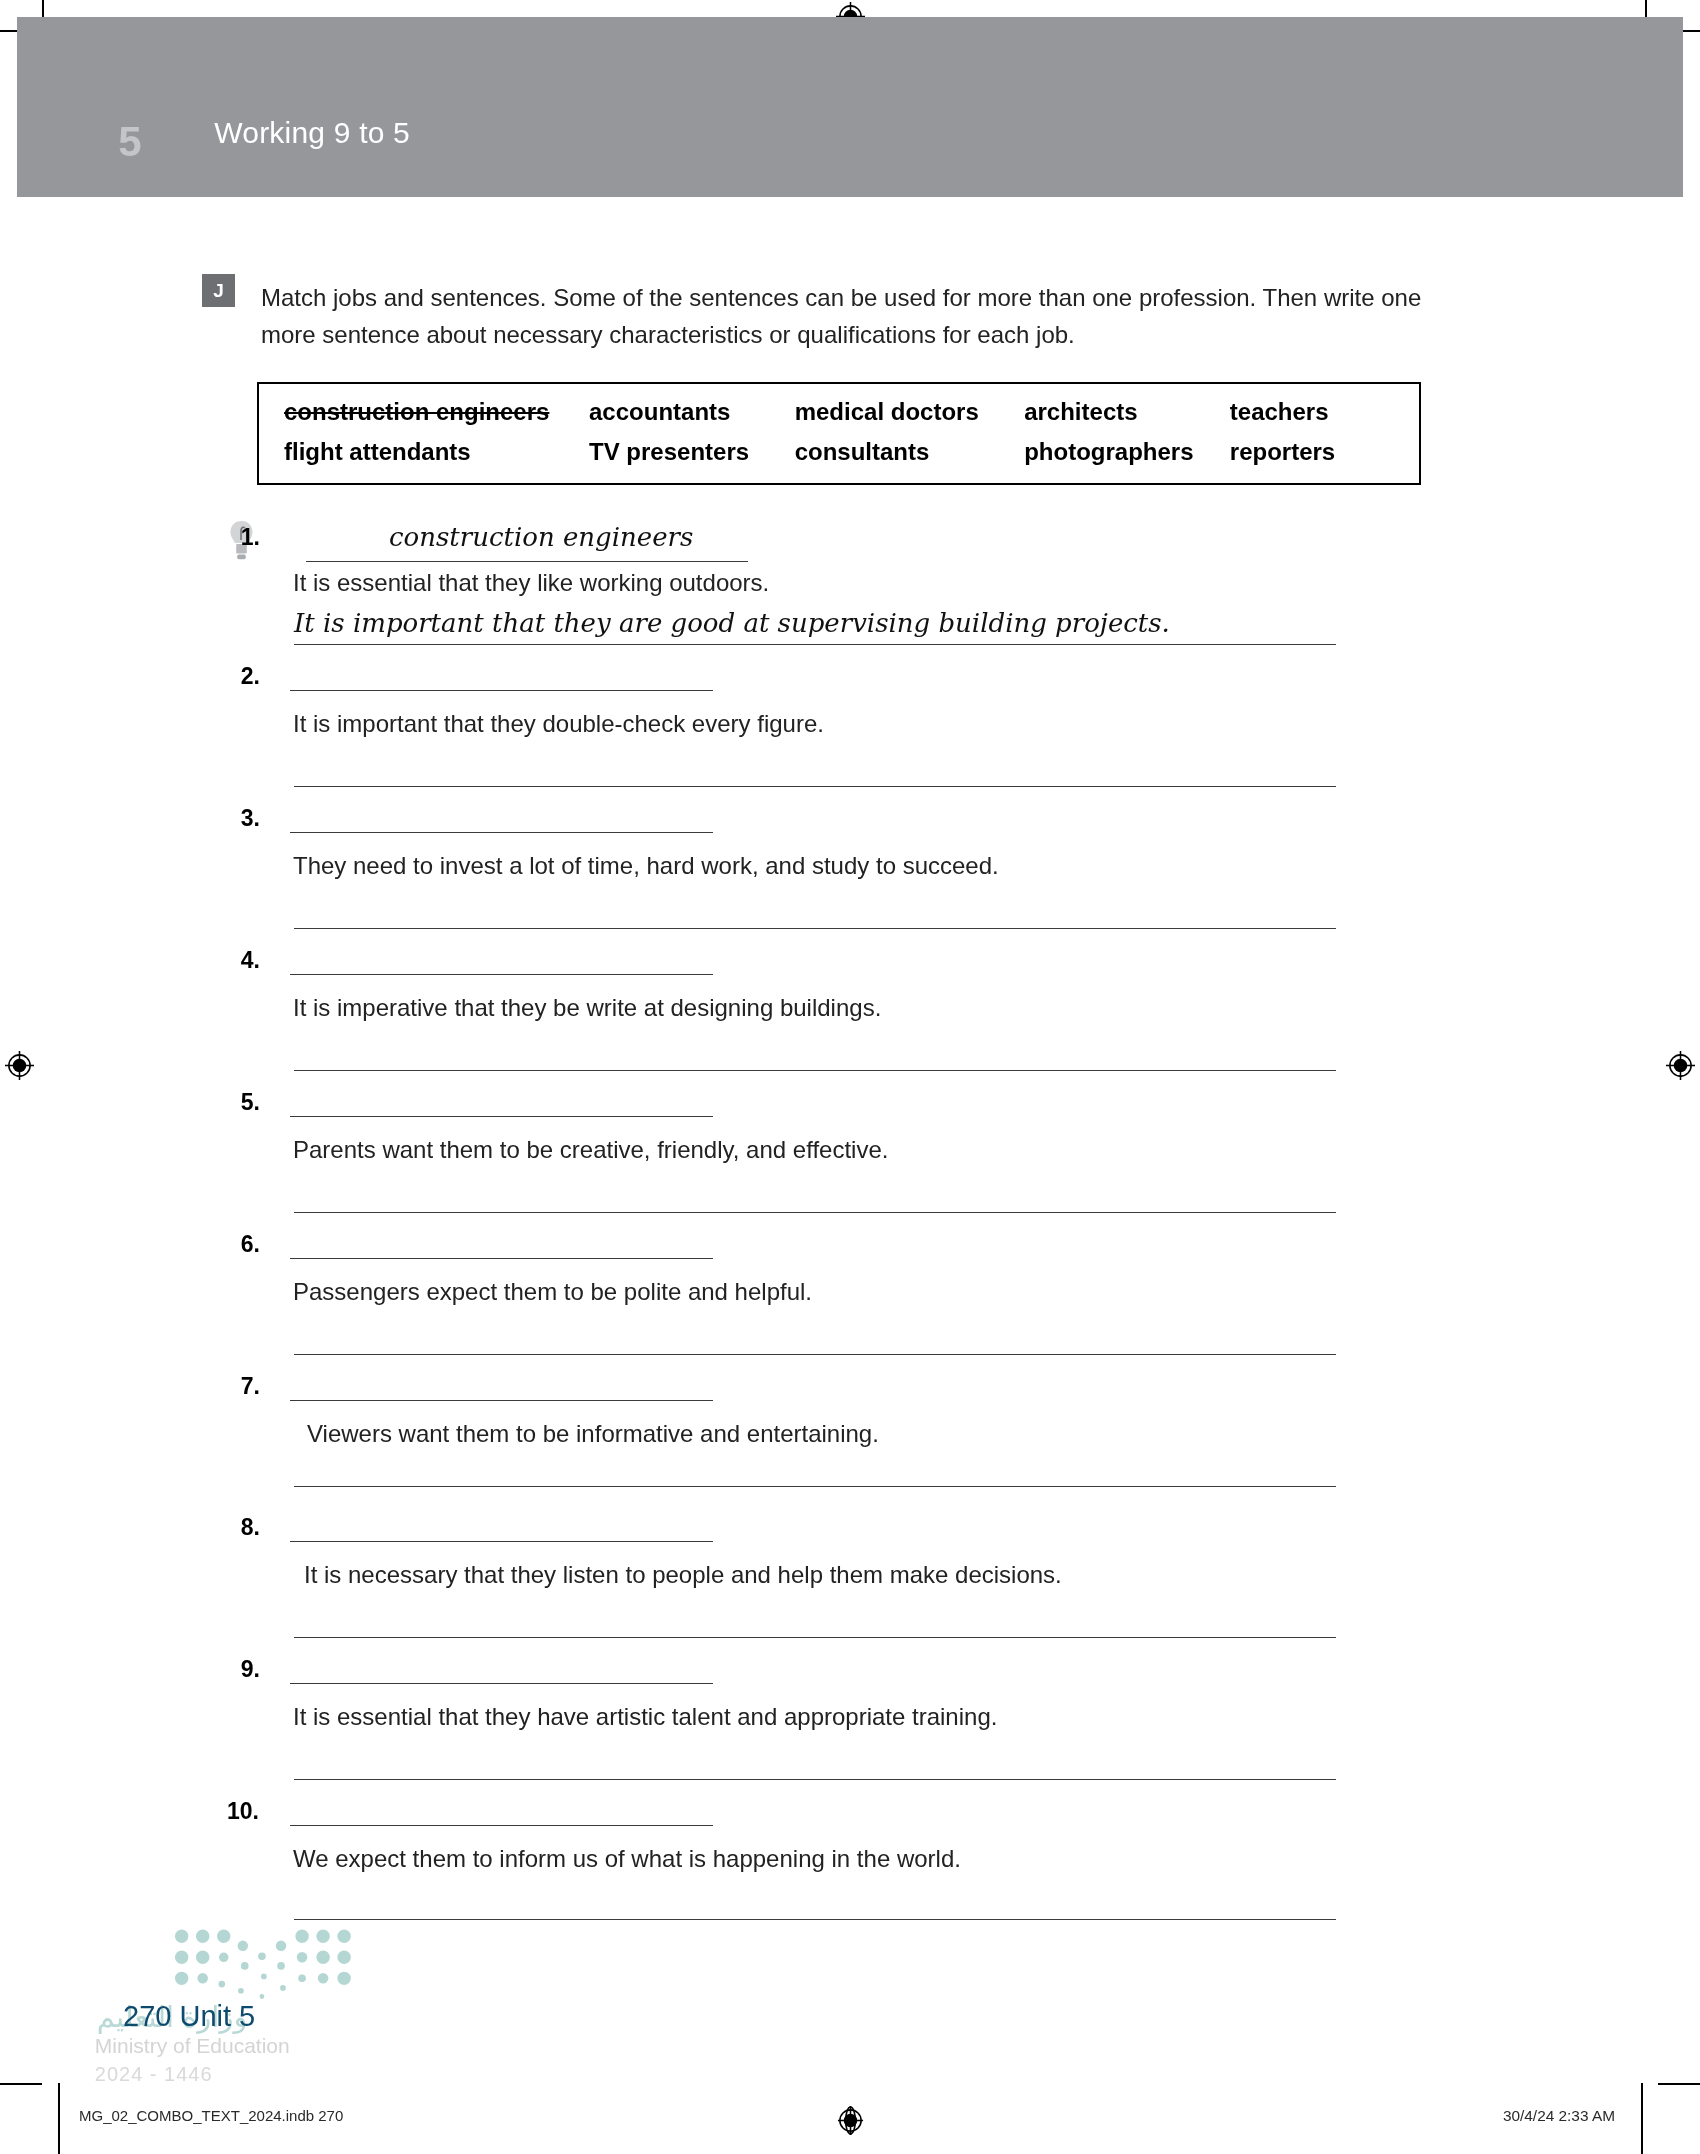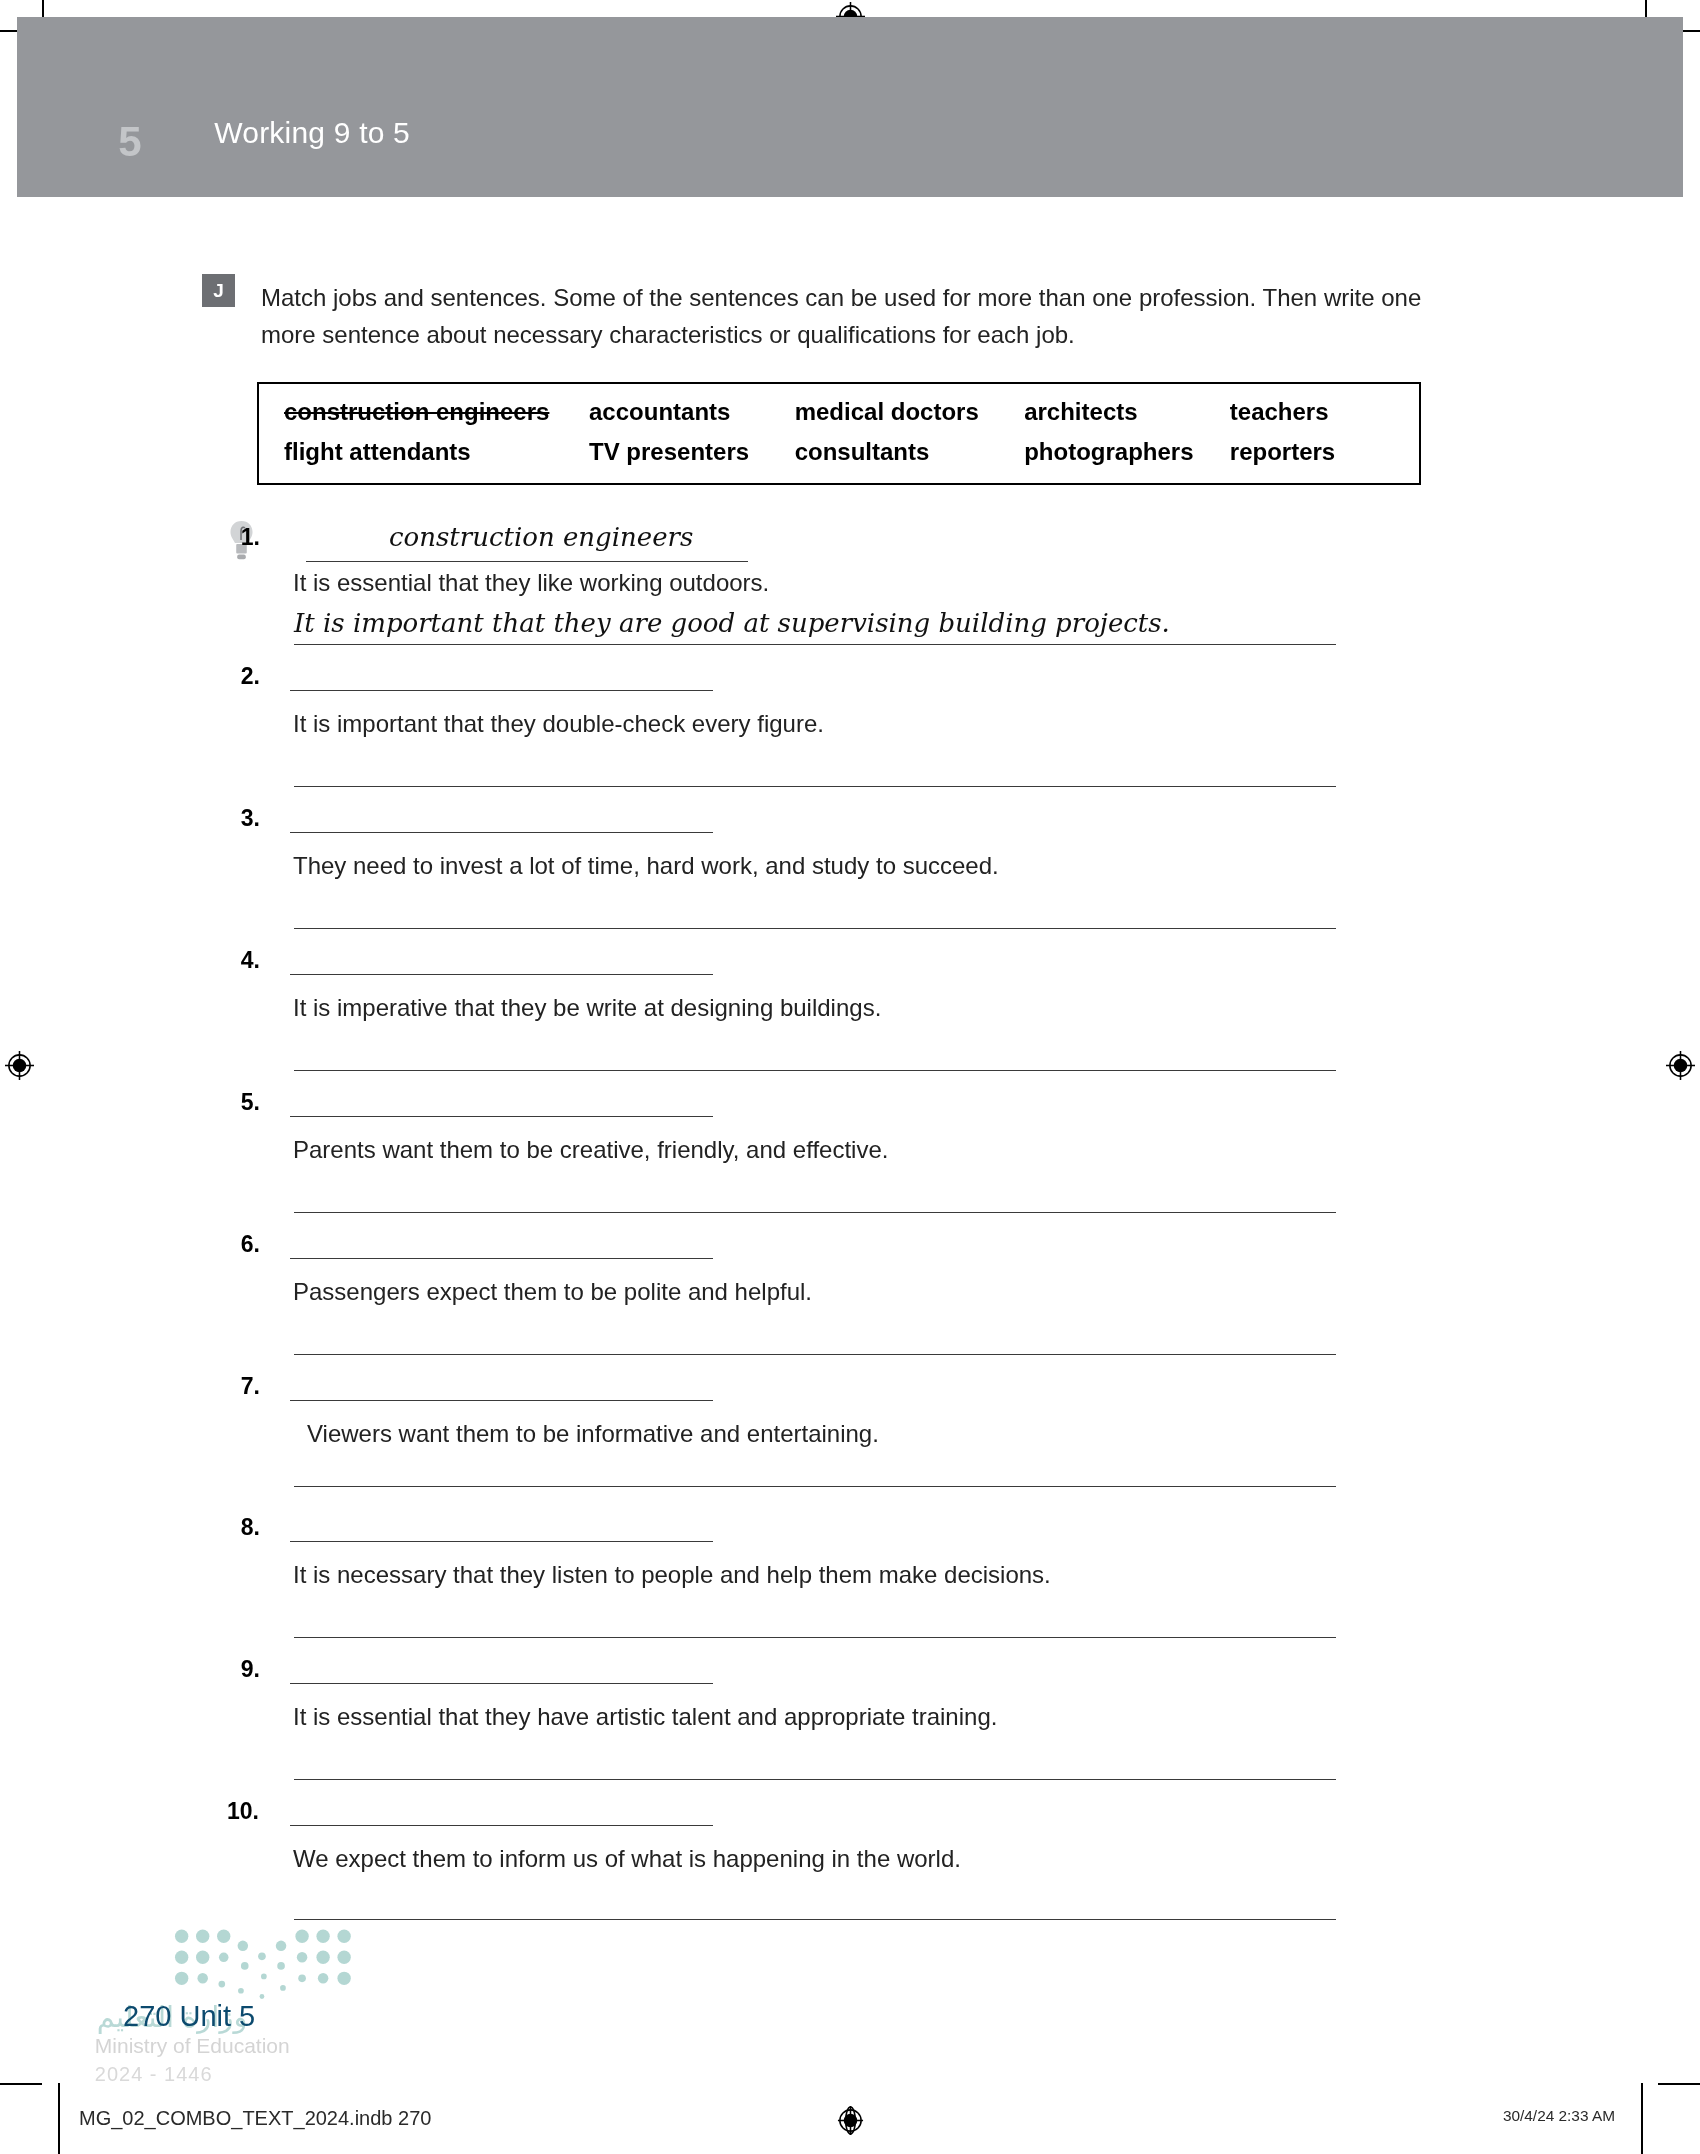"It is necessary that they" div.prompt { left: 293px -> 304px }
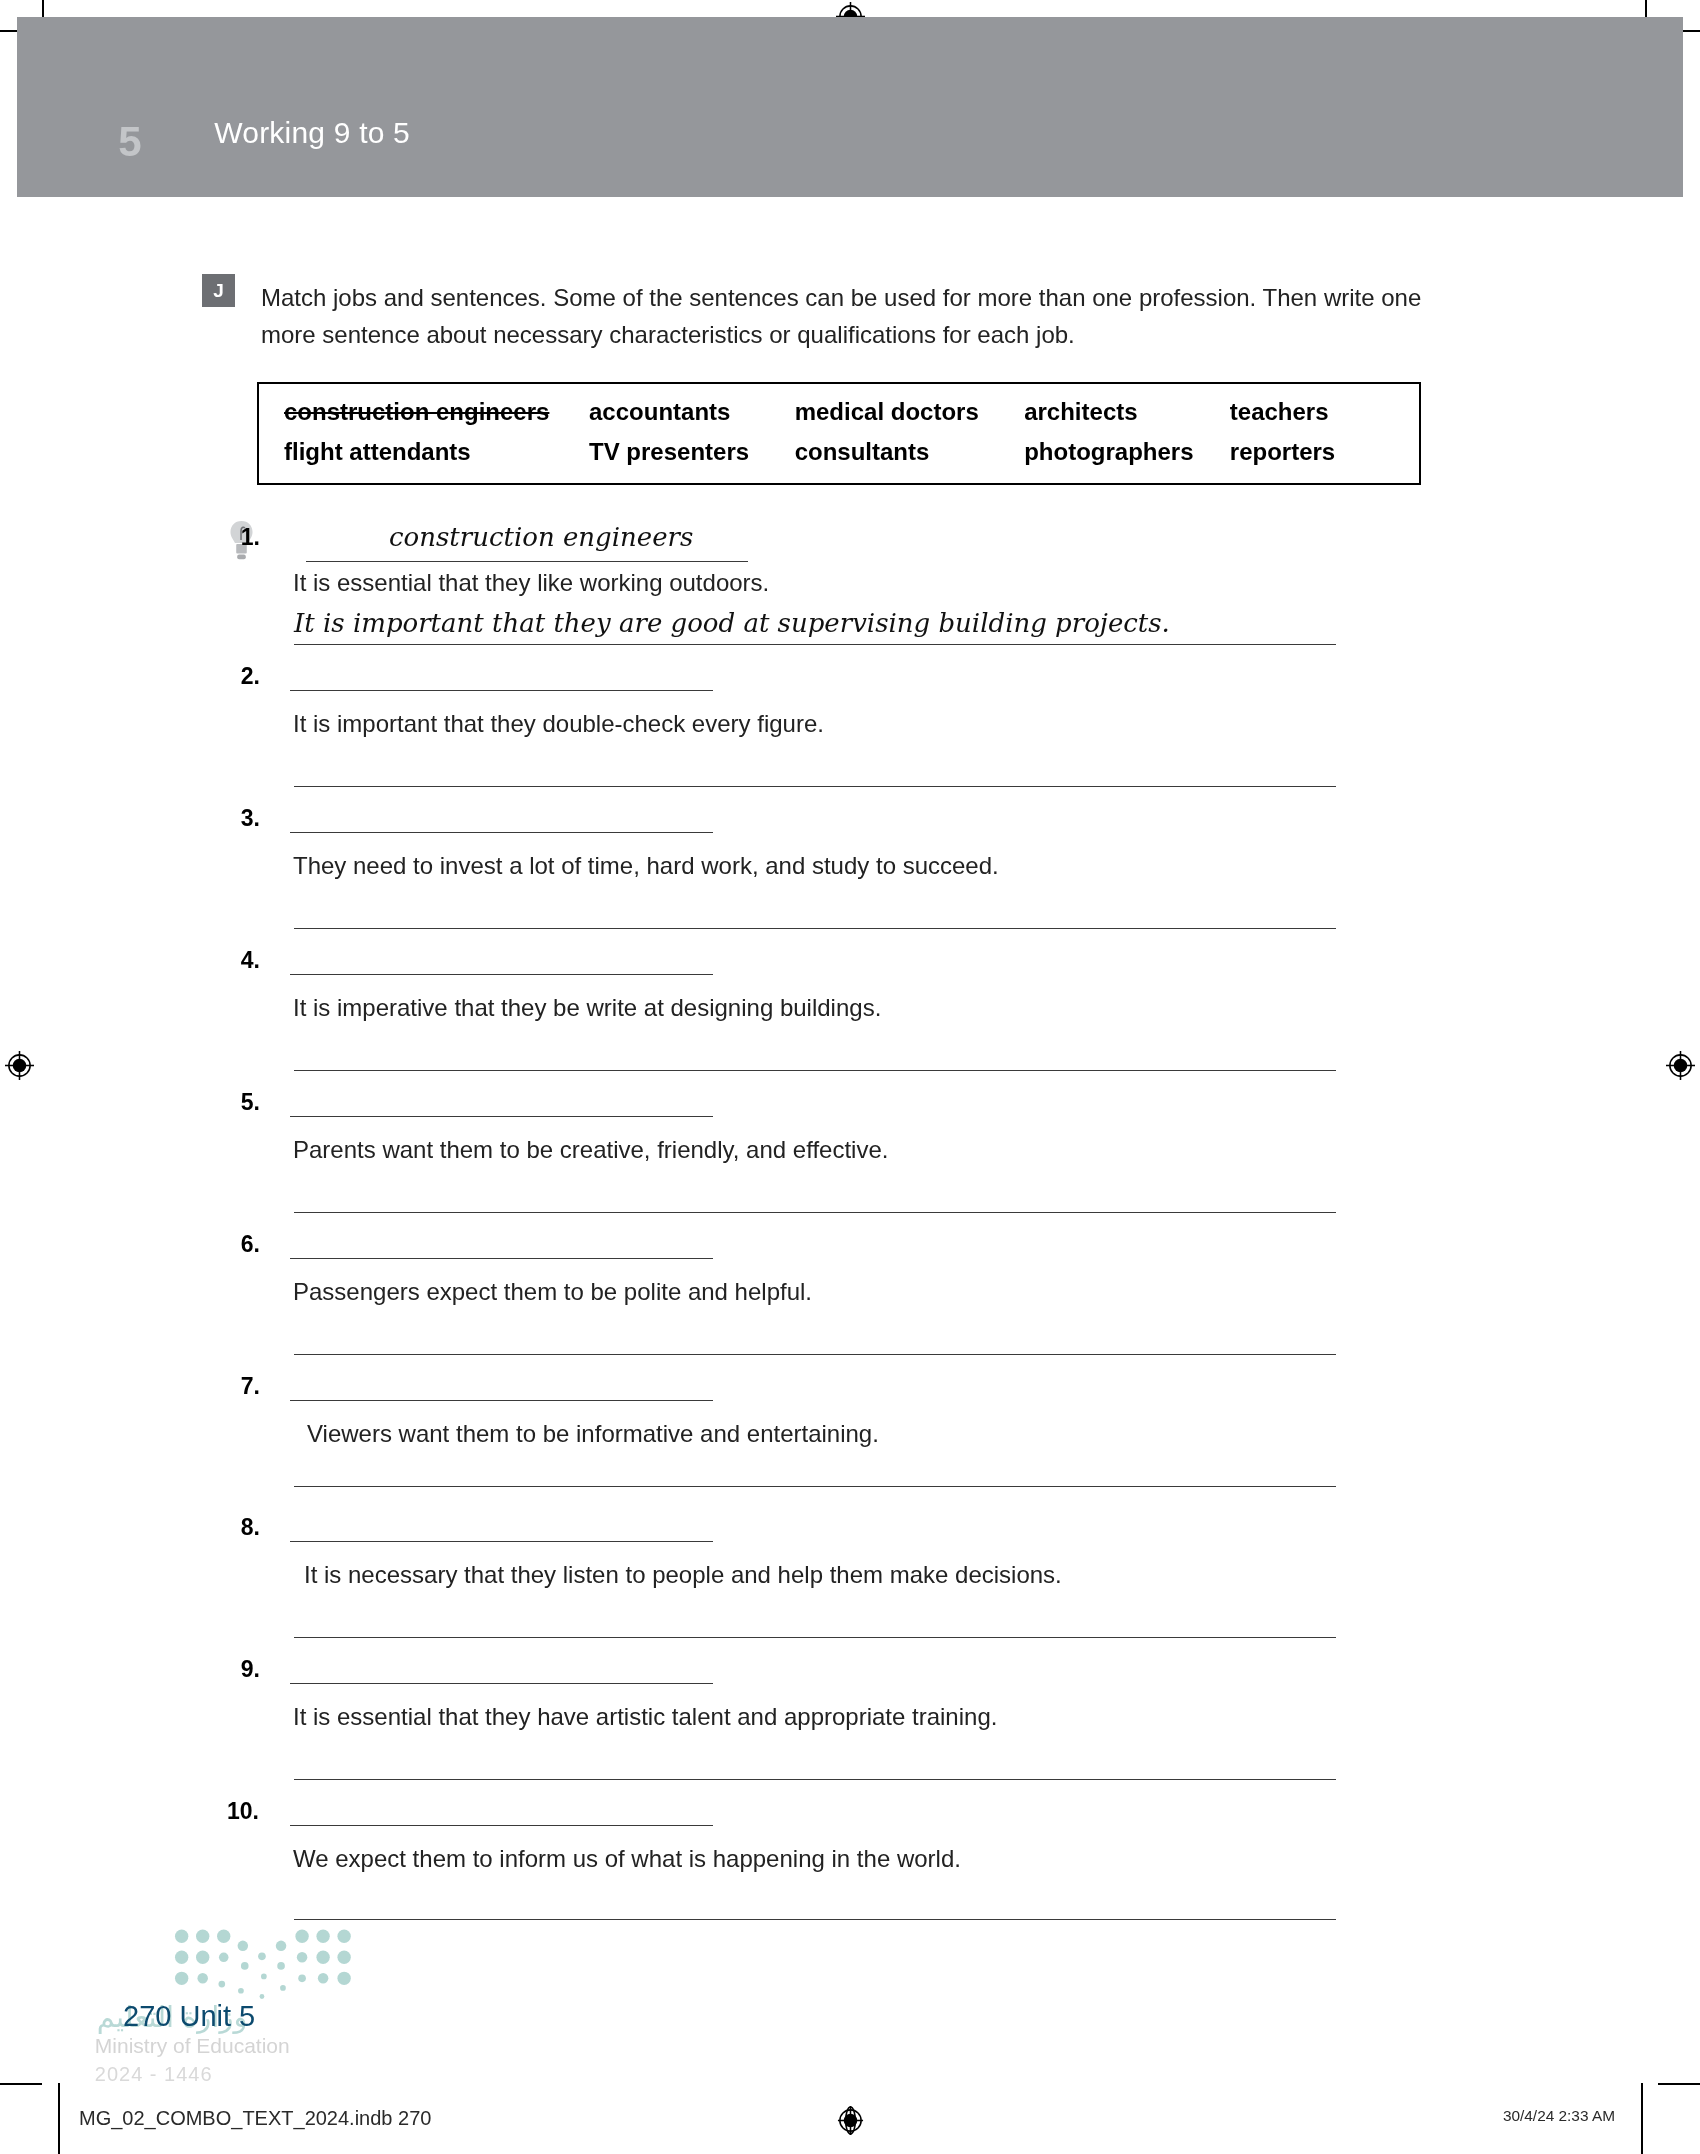"MG_02_COMBO_TEXT_2024.indb 270" .footer-left { font-size: 20px -> 15px }
